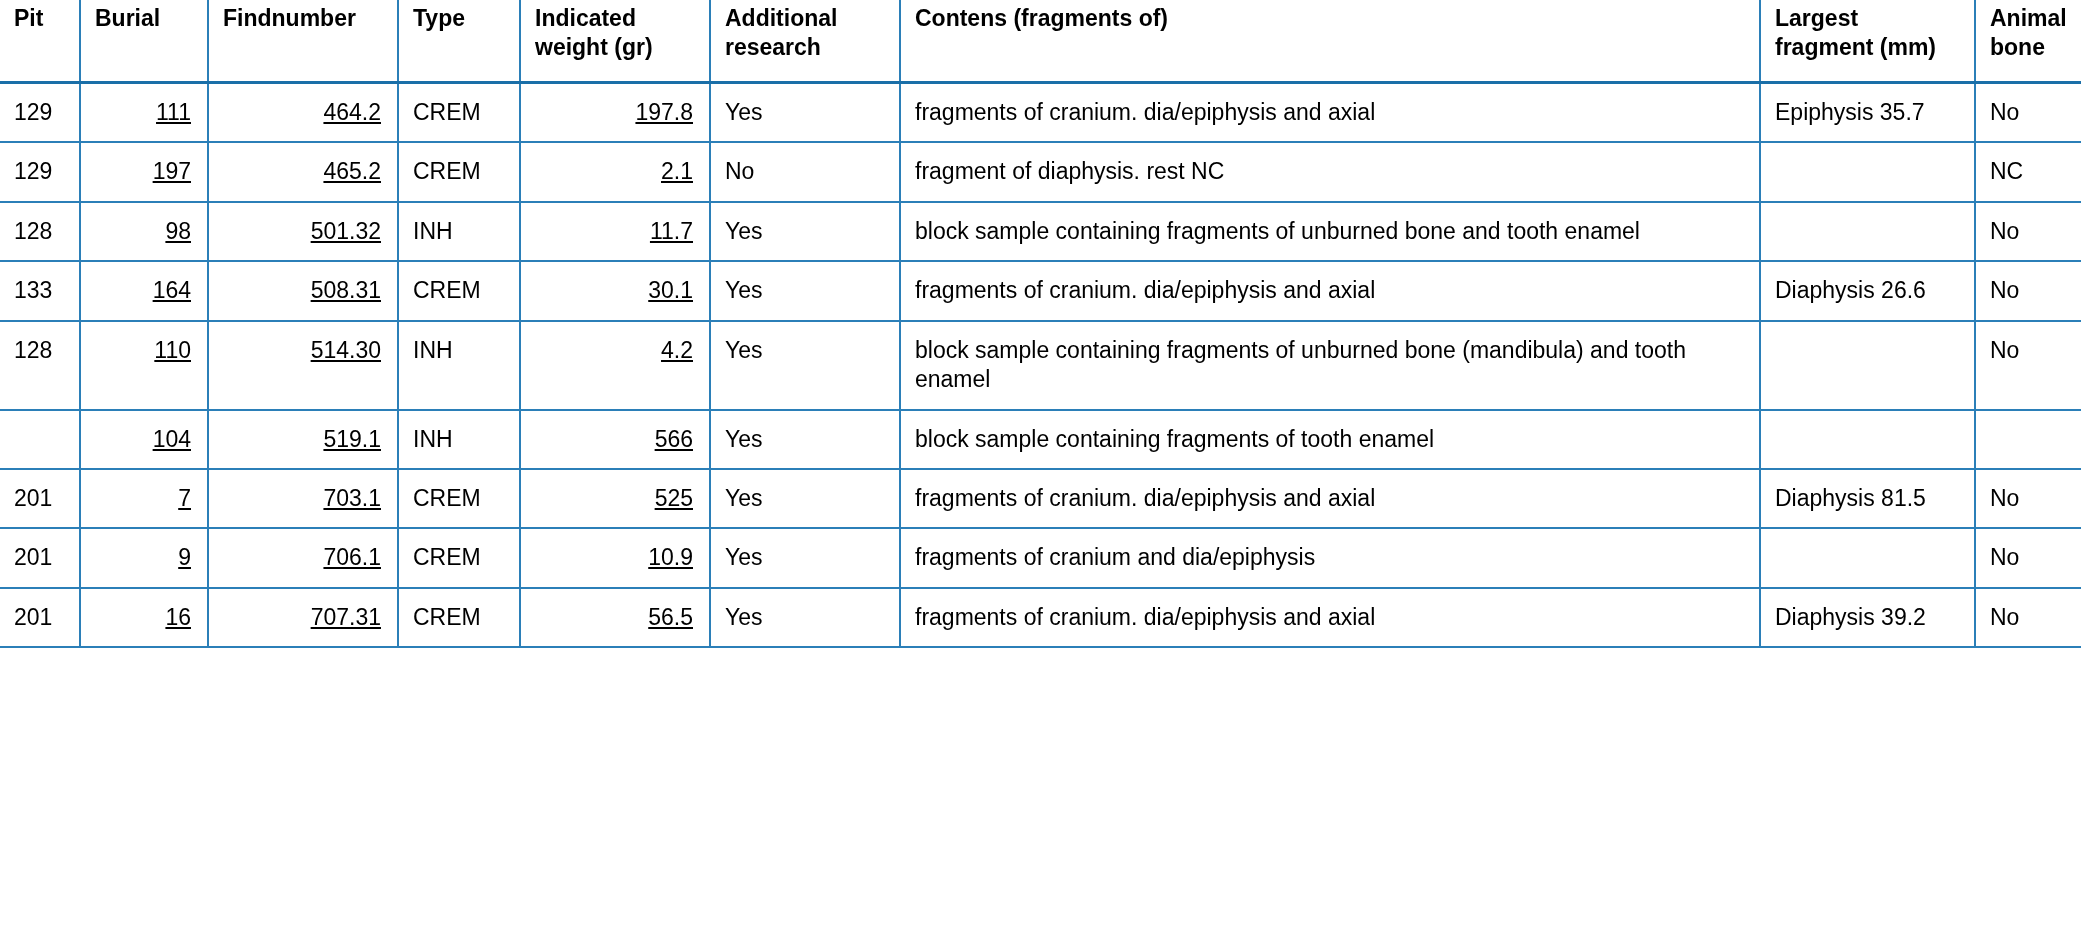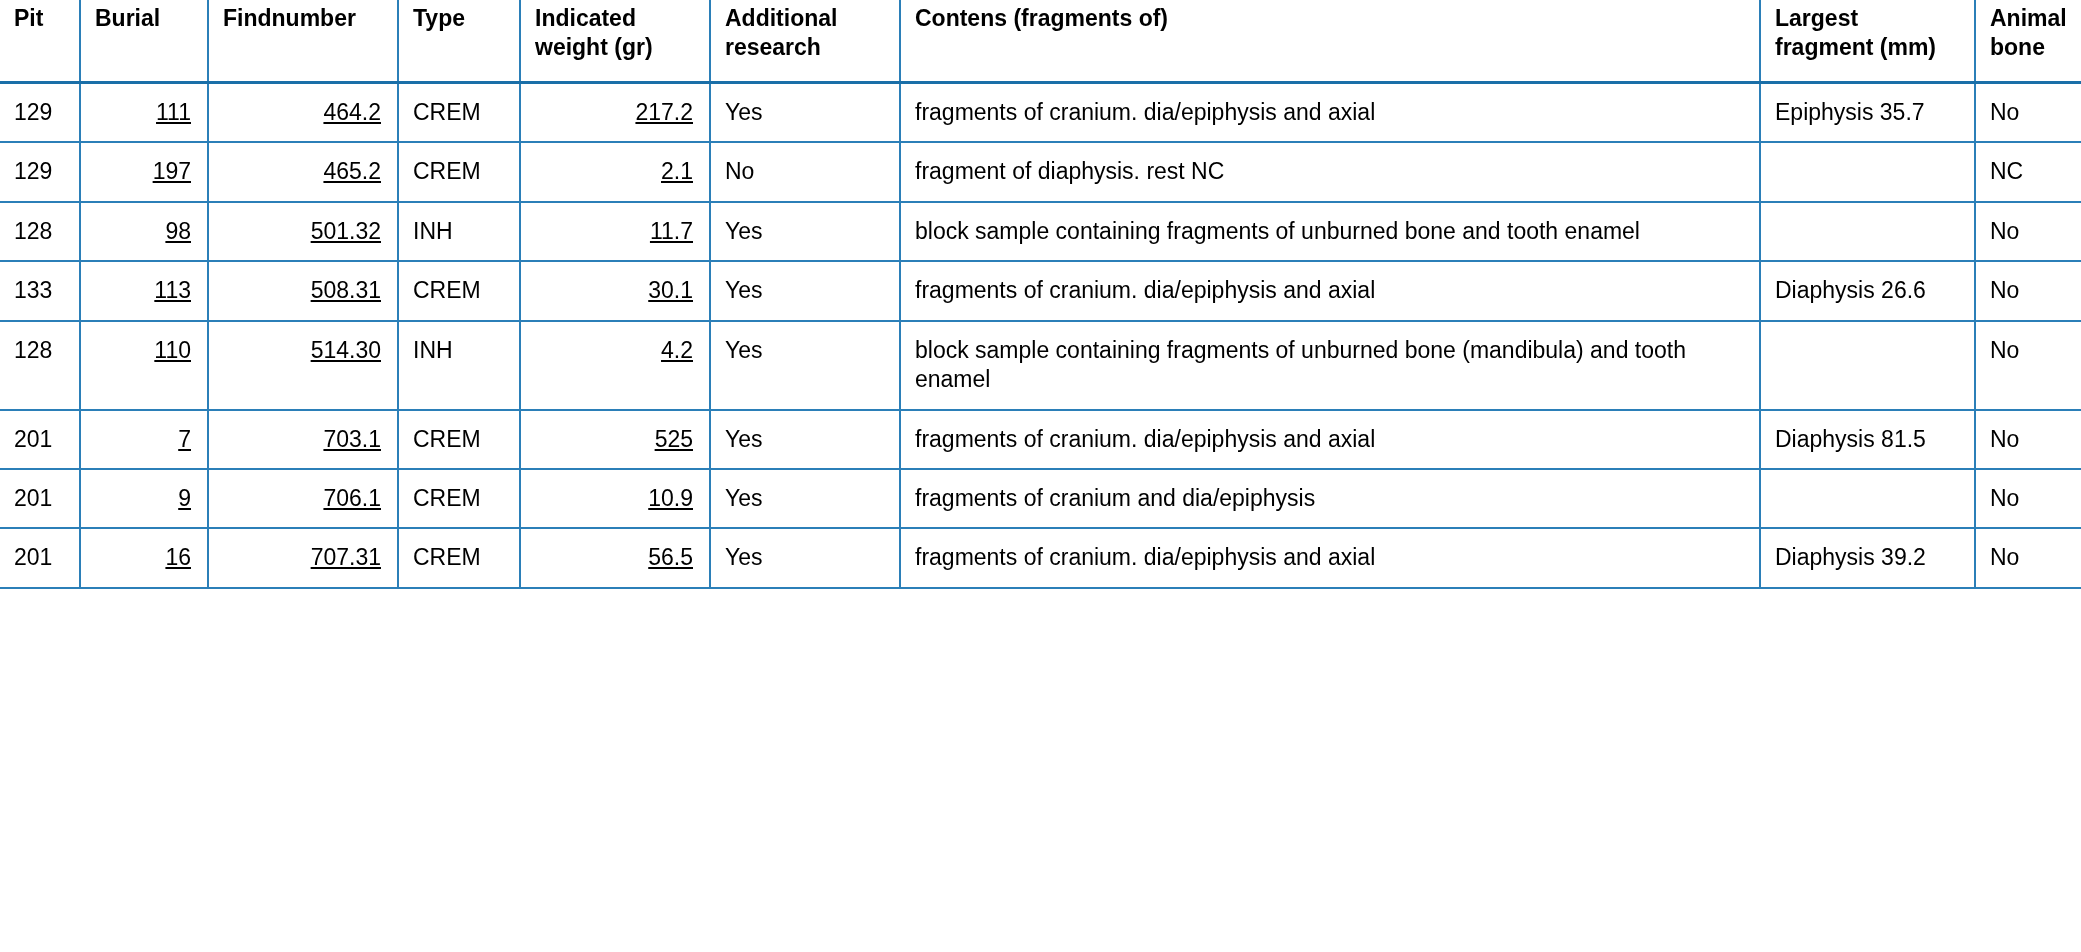"217.2" td.vline { text: 217.2 -> 197.8 }
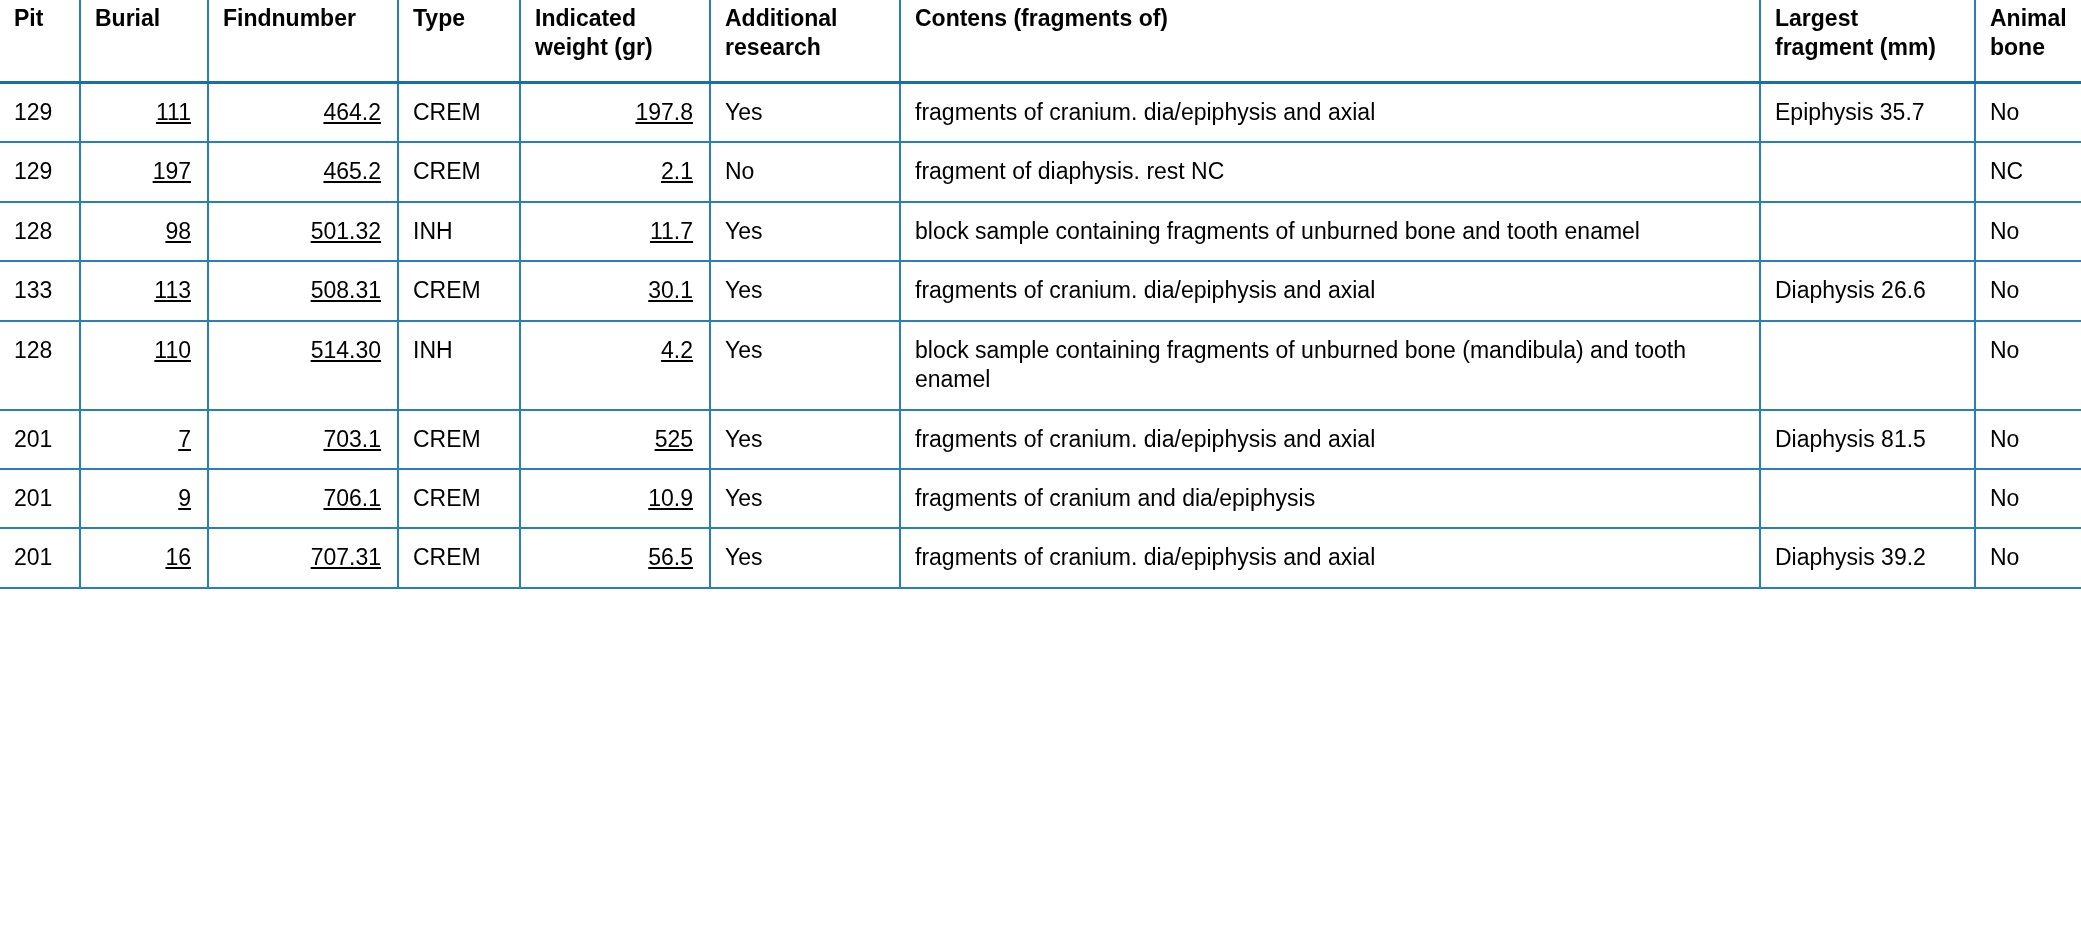"113" td.vline { text: 113 -> 164 }
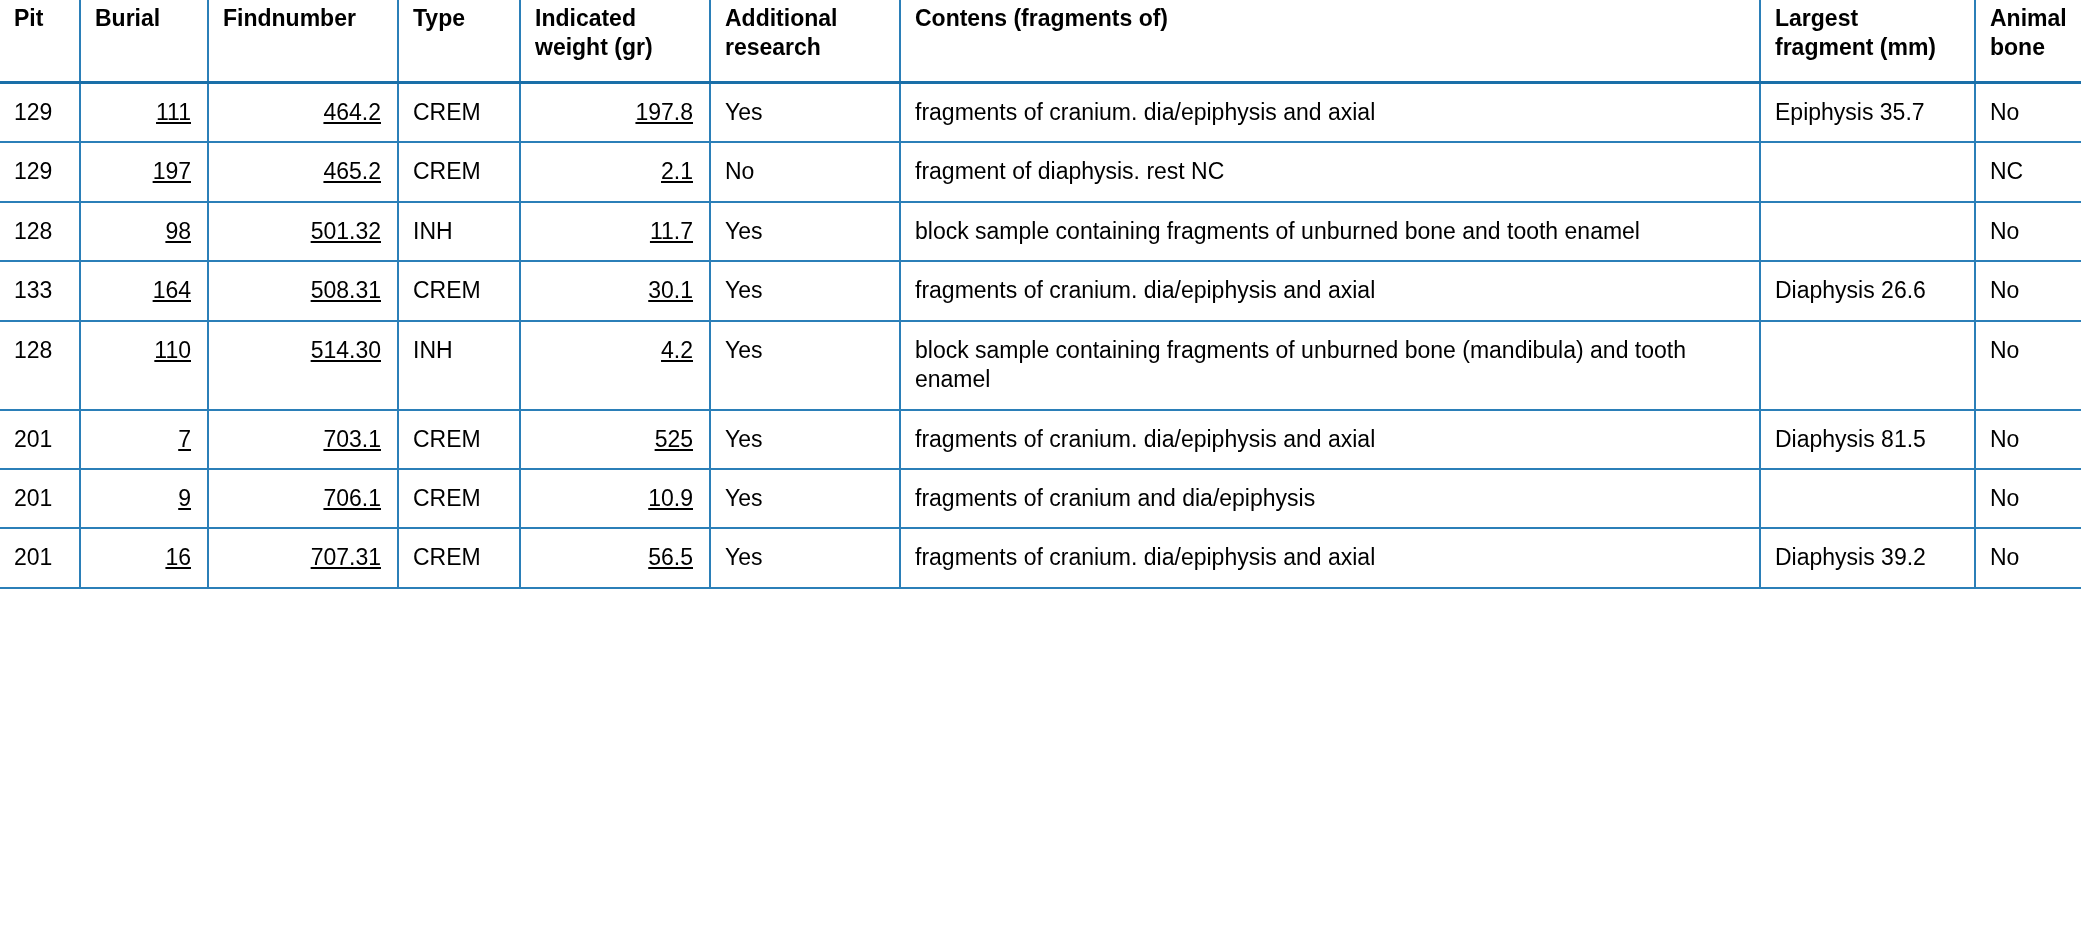"104" tr { html: none -> <tr> <td></td> <td>104</td> <td>519.1</td> <td>INH</td> <td>566</td> <td>Yes</td> <td>block sample containing fragments of tooth enamel</td> <td></td> <td></td> </tr> }
